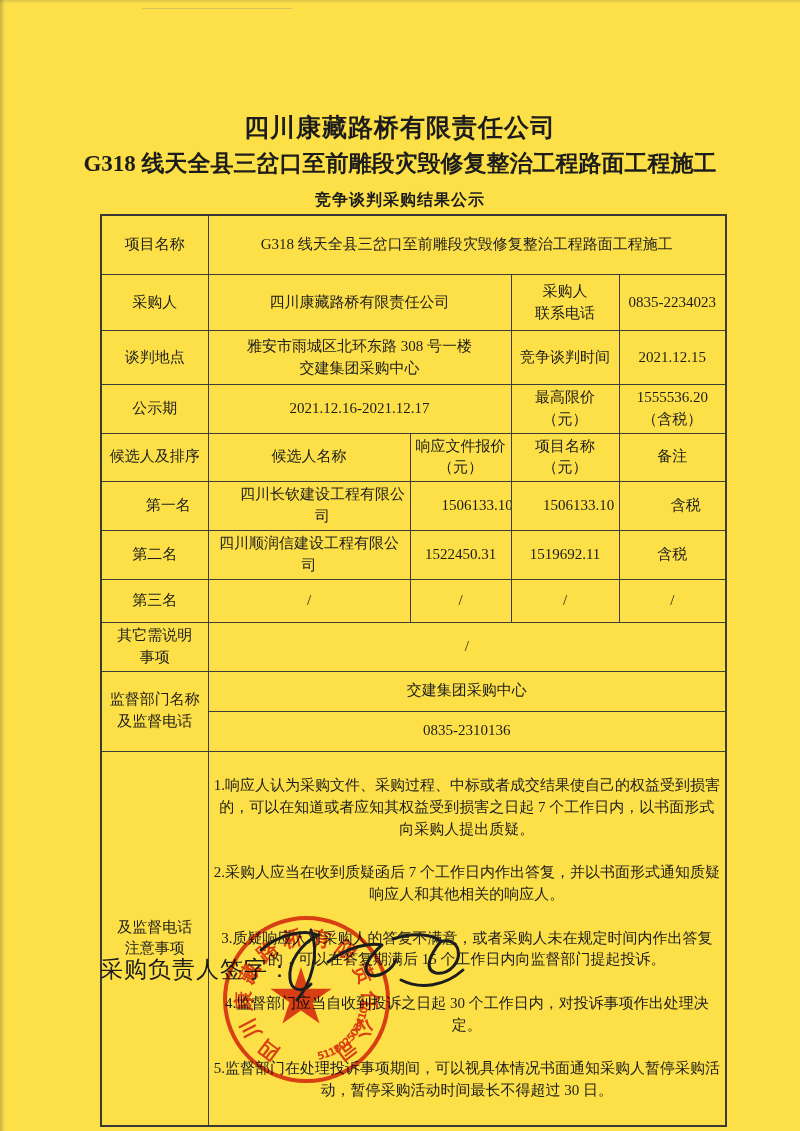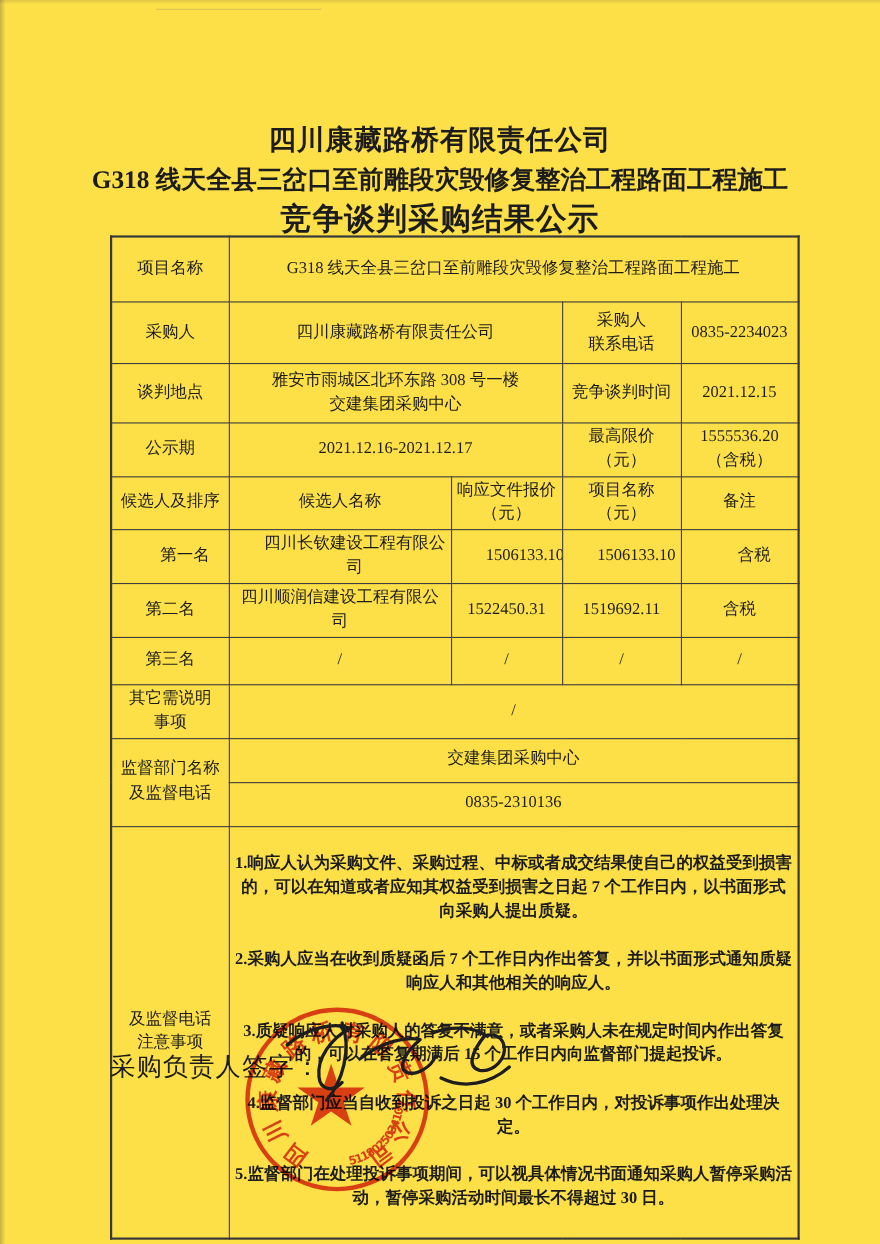"竞争谈判采购结果公示" .t3 { font-size: 28px -> 16px }
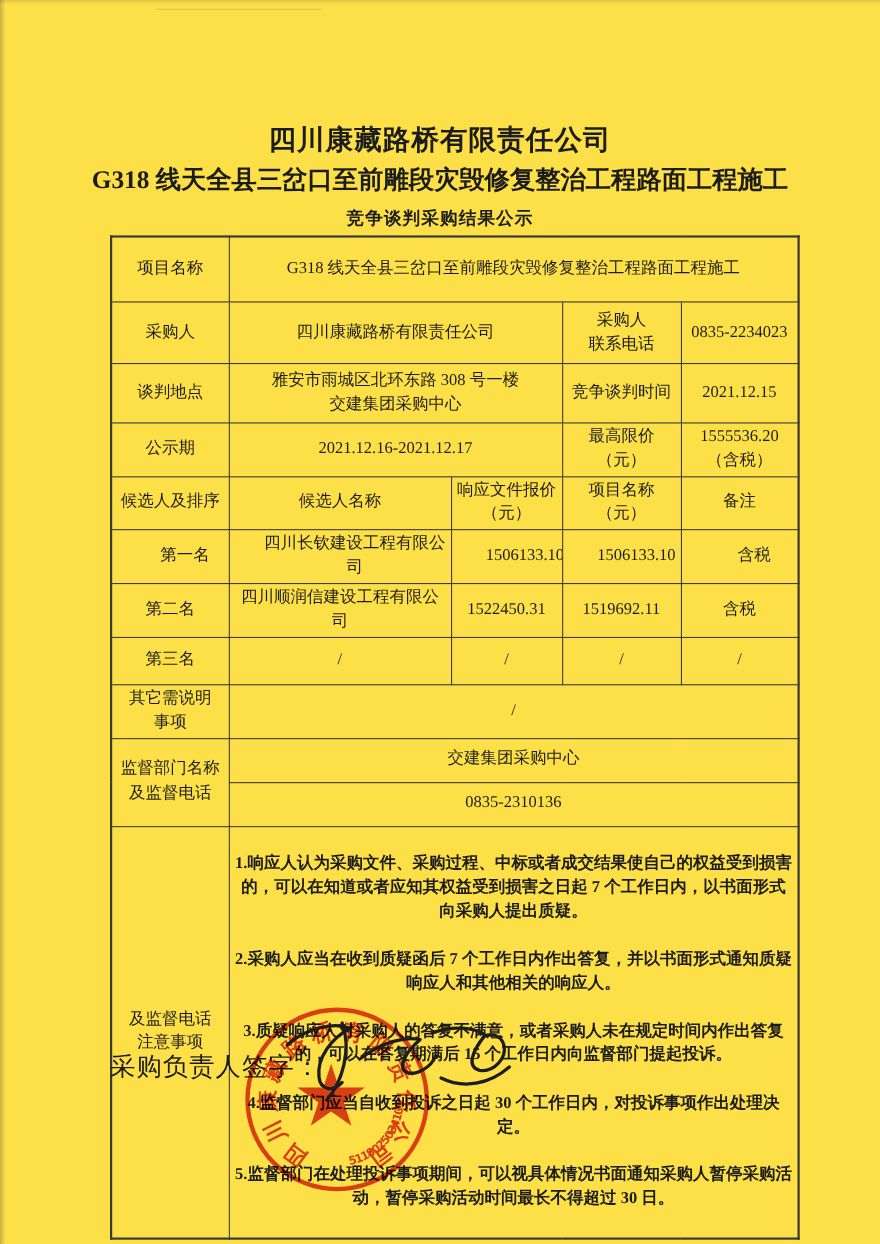"1.响应人认为采购文件、采购过程、中标或者成交结果使自己的权益受到损害的，可以在" td.notes-cell { font-weight: bold -> none }
